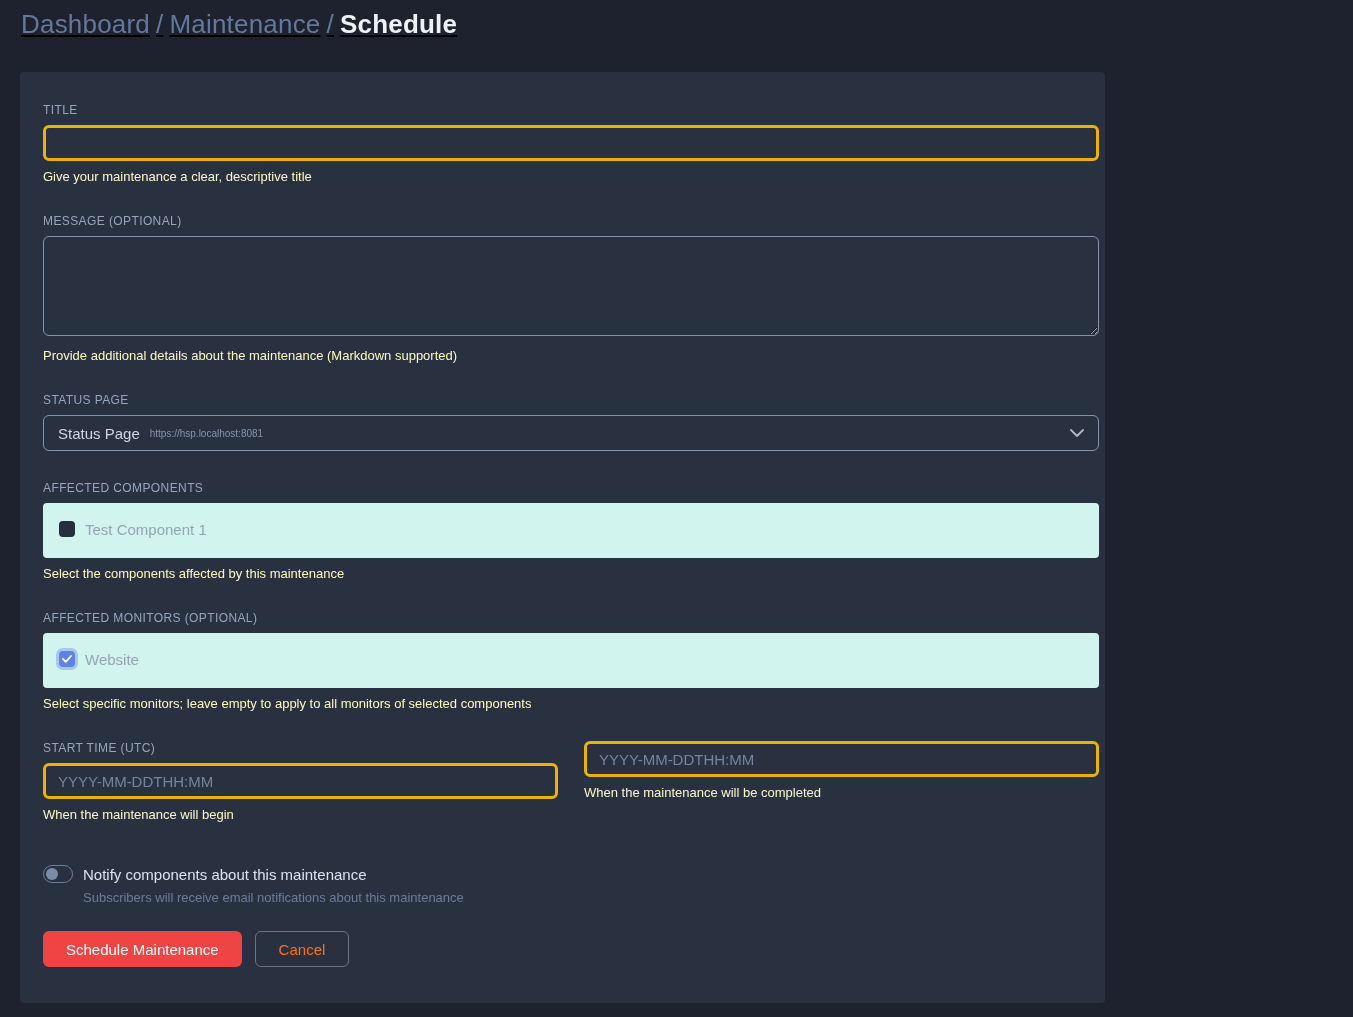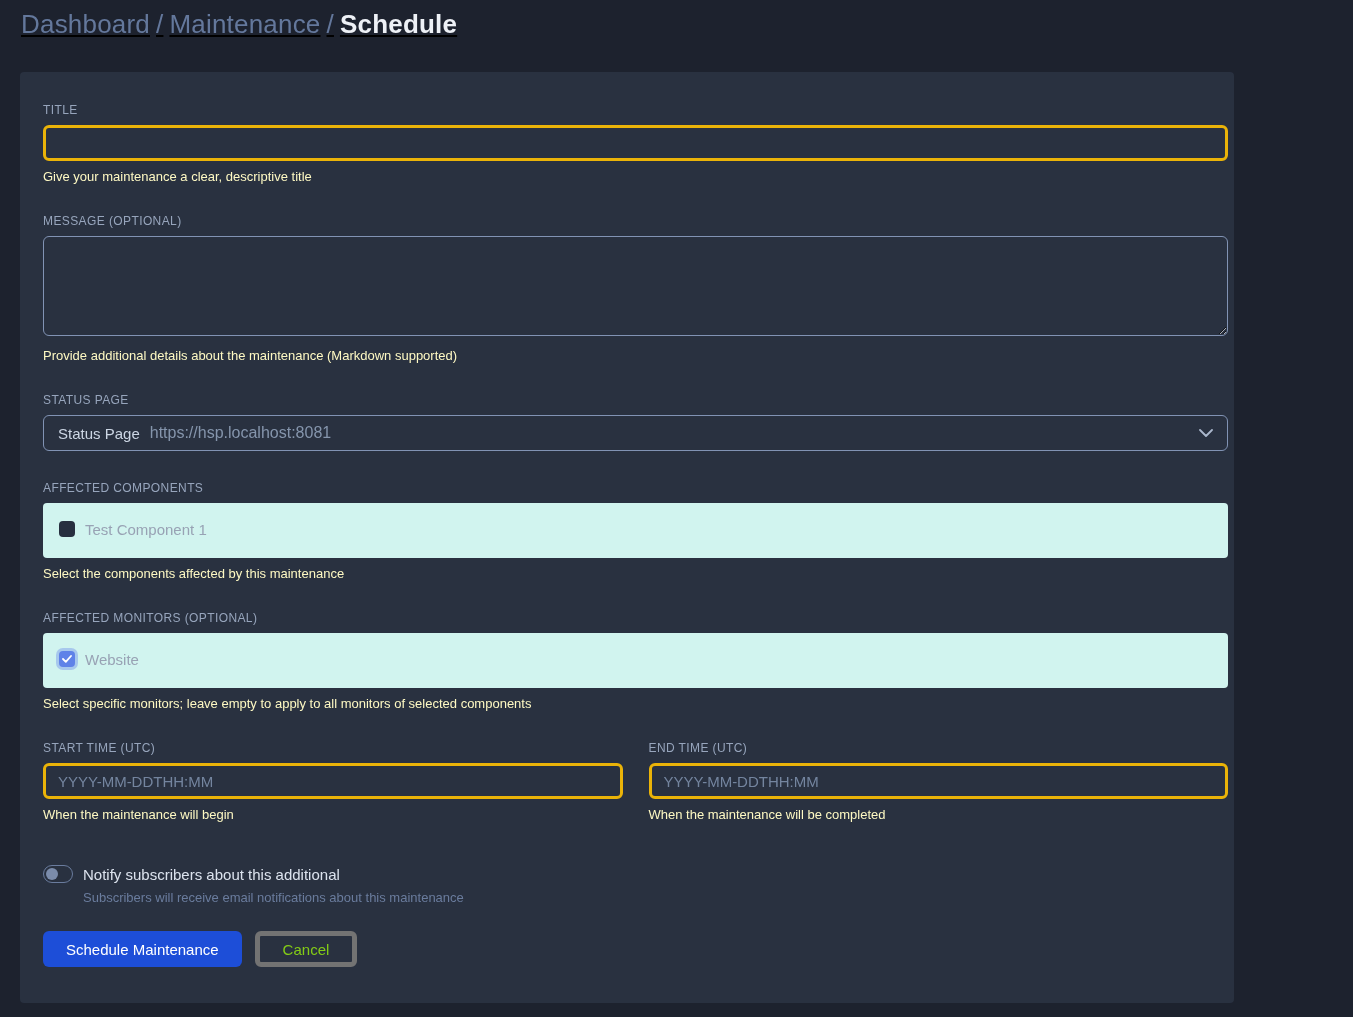"TITLE" .card { width: 1214px -> 1085px }
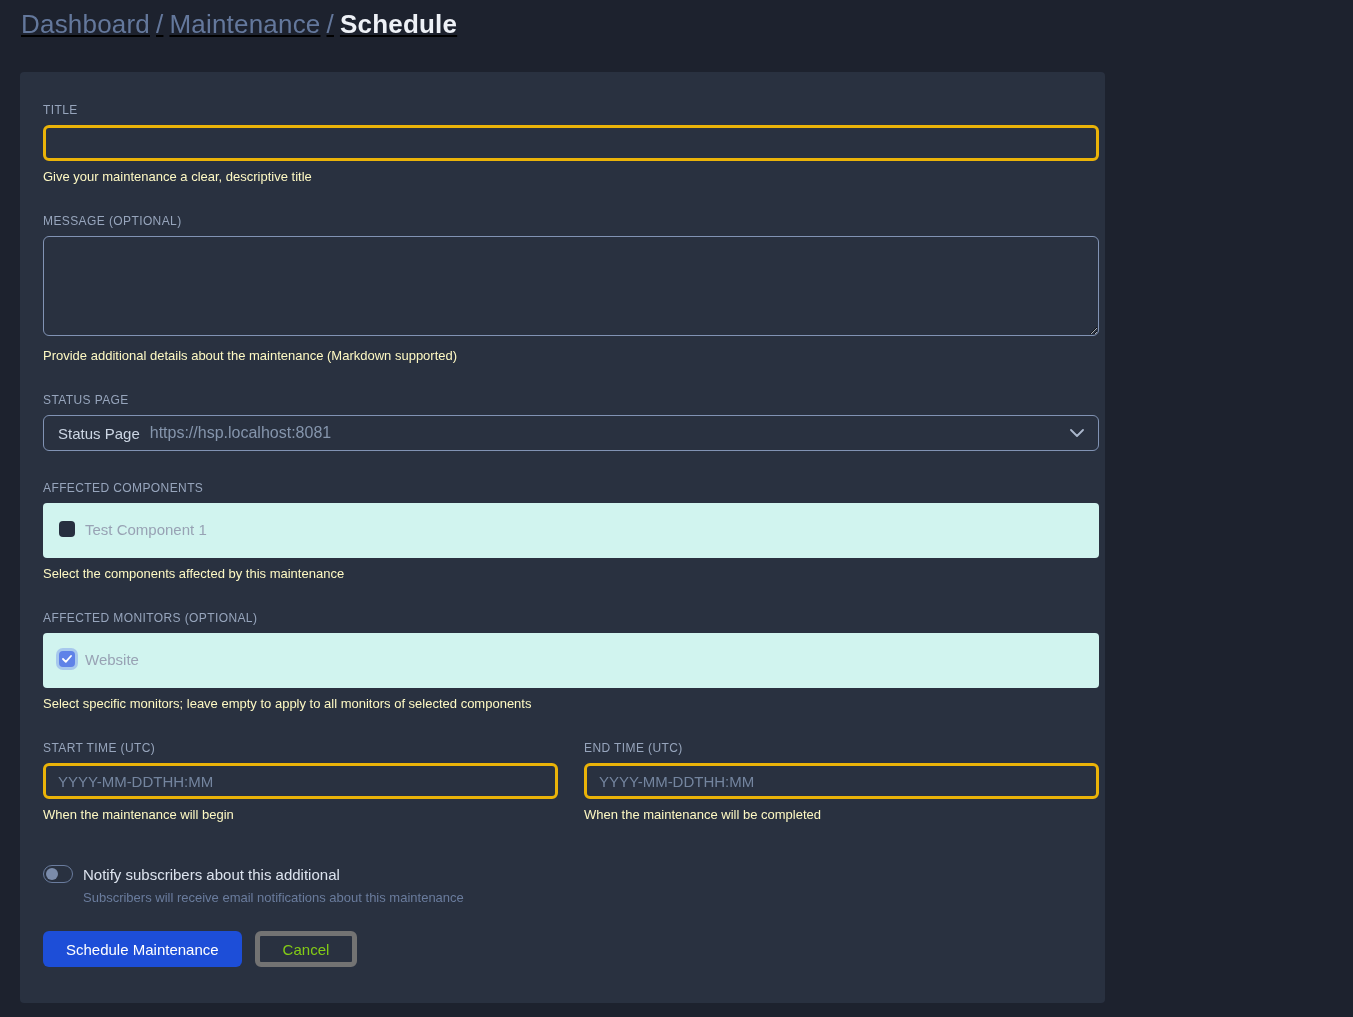"https://hsp.localhost:8081" .select-url { font-size: 16px -> 10px }
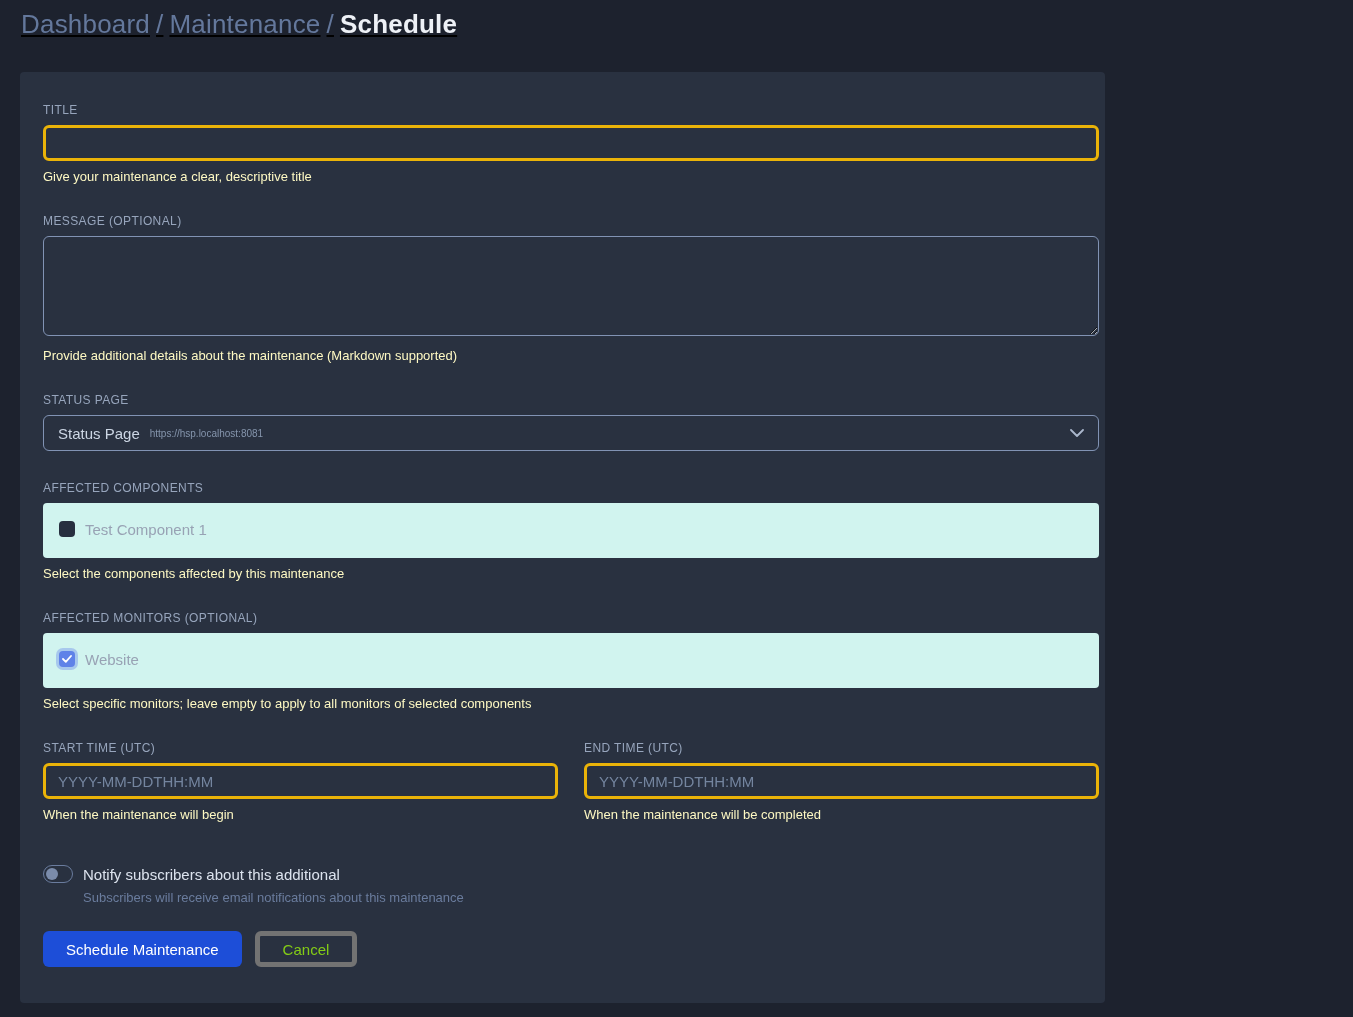"END TIME (UTC)" label.field-label { html: <label>END TIME (UTC)</label> -> none }
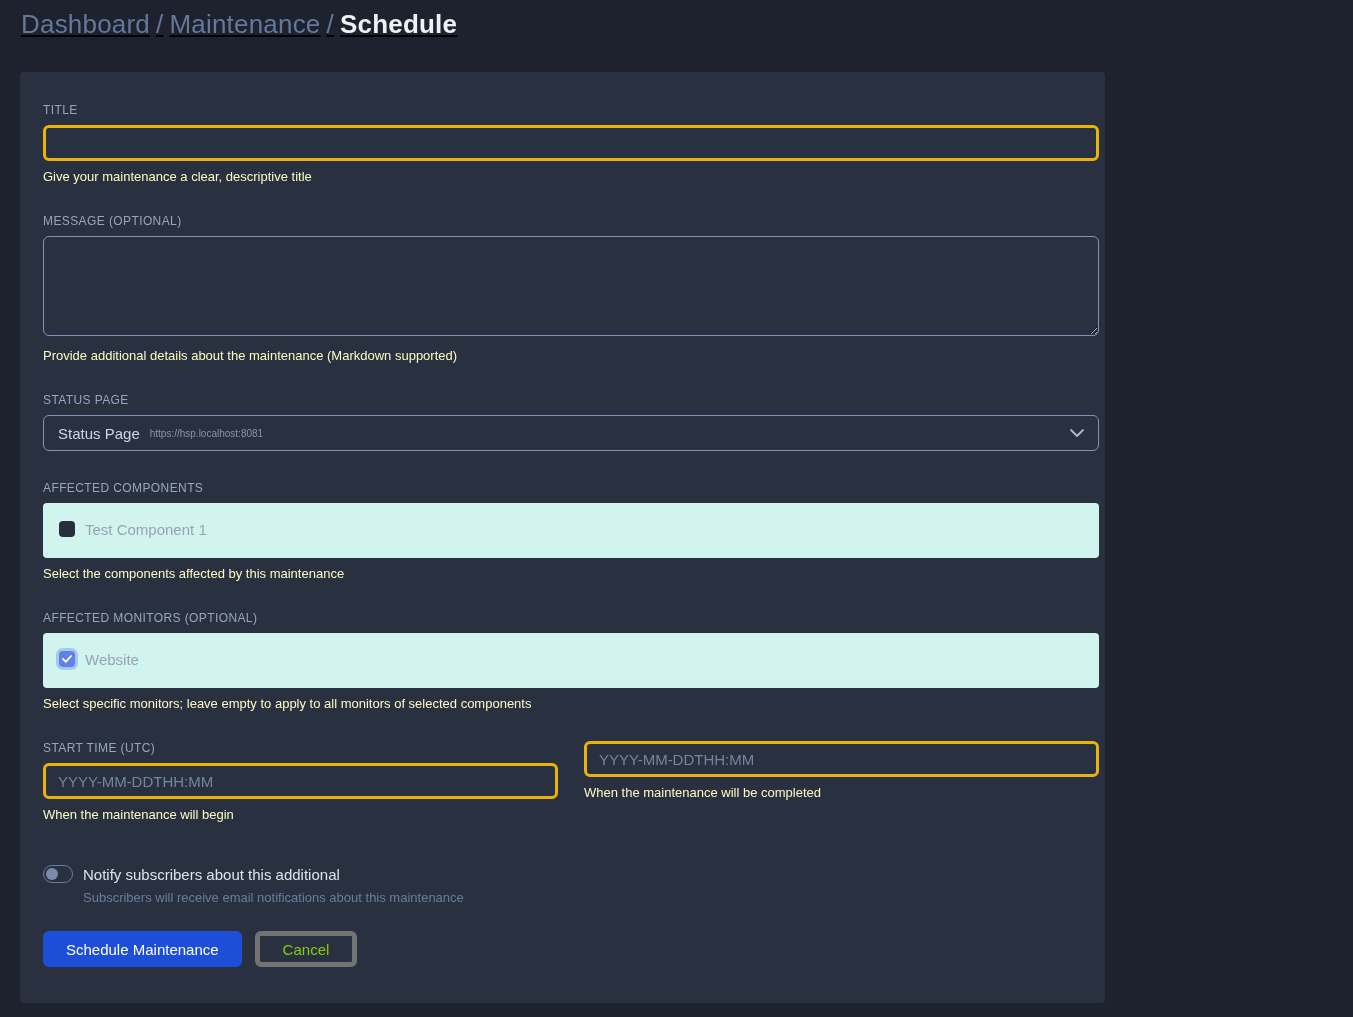"Notify subscribers about this additional" span.toggle-label { text: subscribers about this additional -> components about this maintenance }
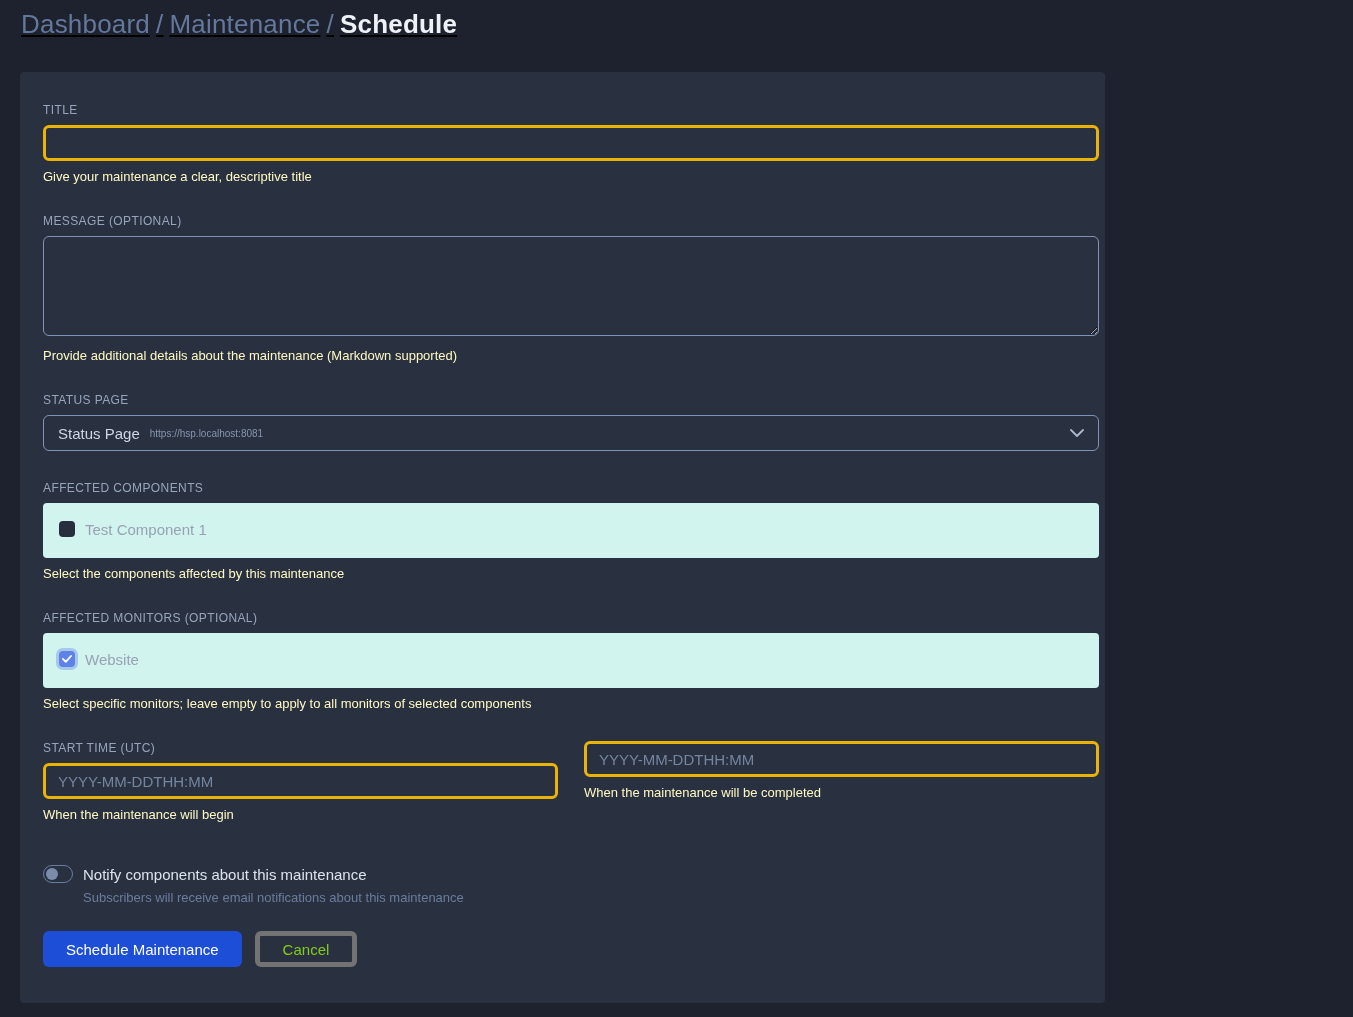"Schedule Maintenance" .btn-primary { background: #1d4ed8 -> #ef4444 }
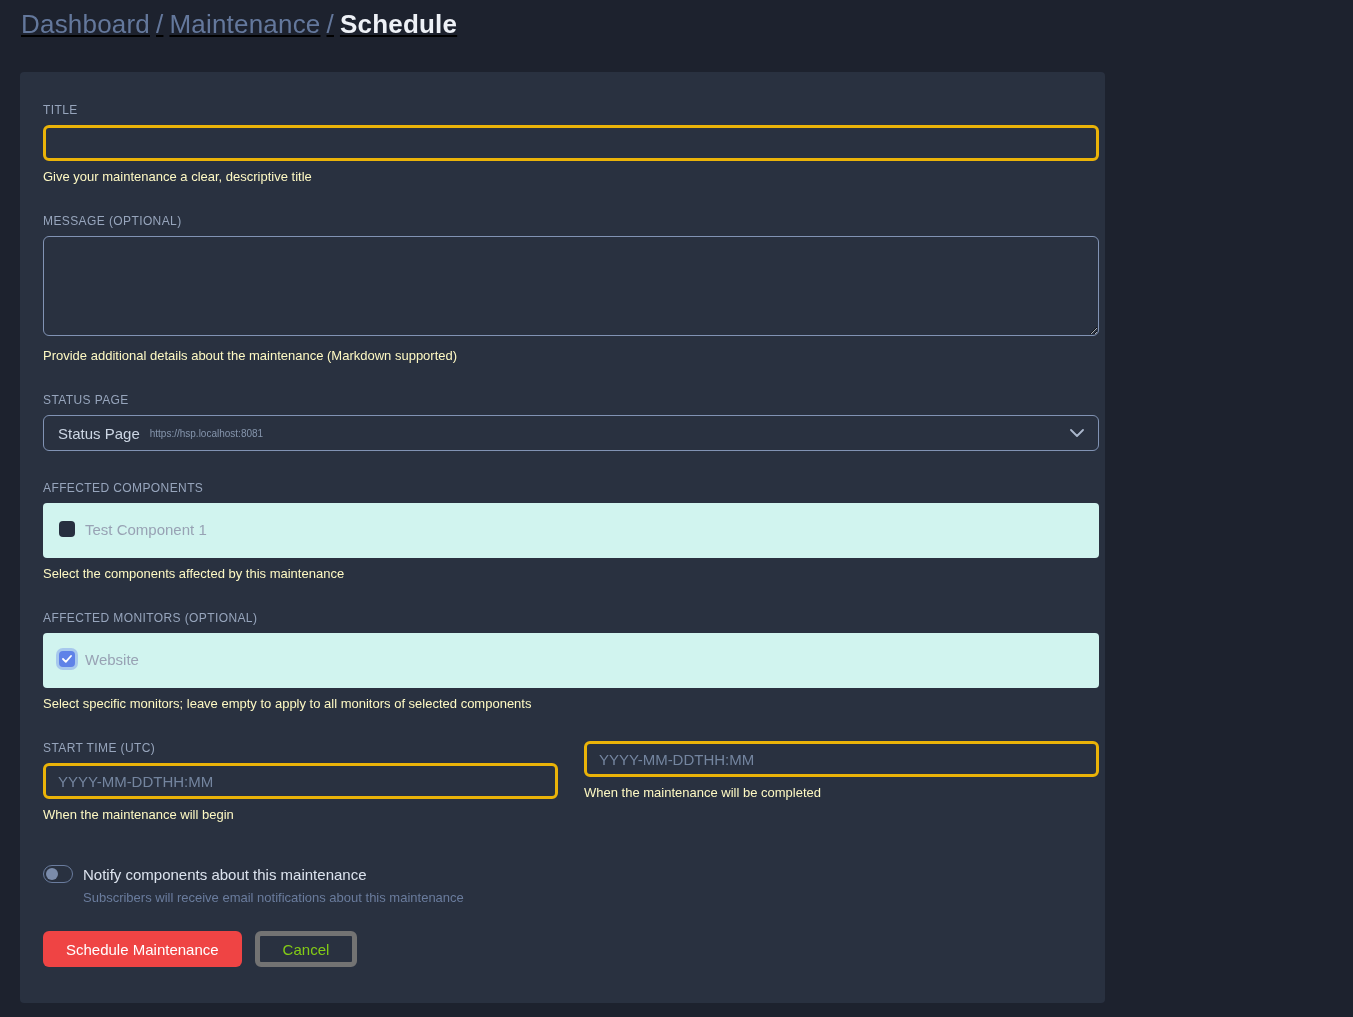"Cancel" .btn-secondary { border: 5px solid #737373 -> 1px solid #737373; color: #84cc16 -> #f97316 }
